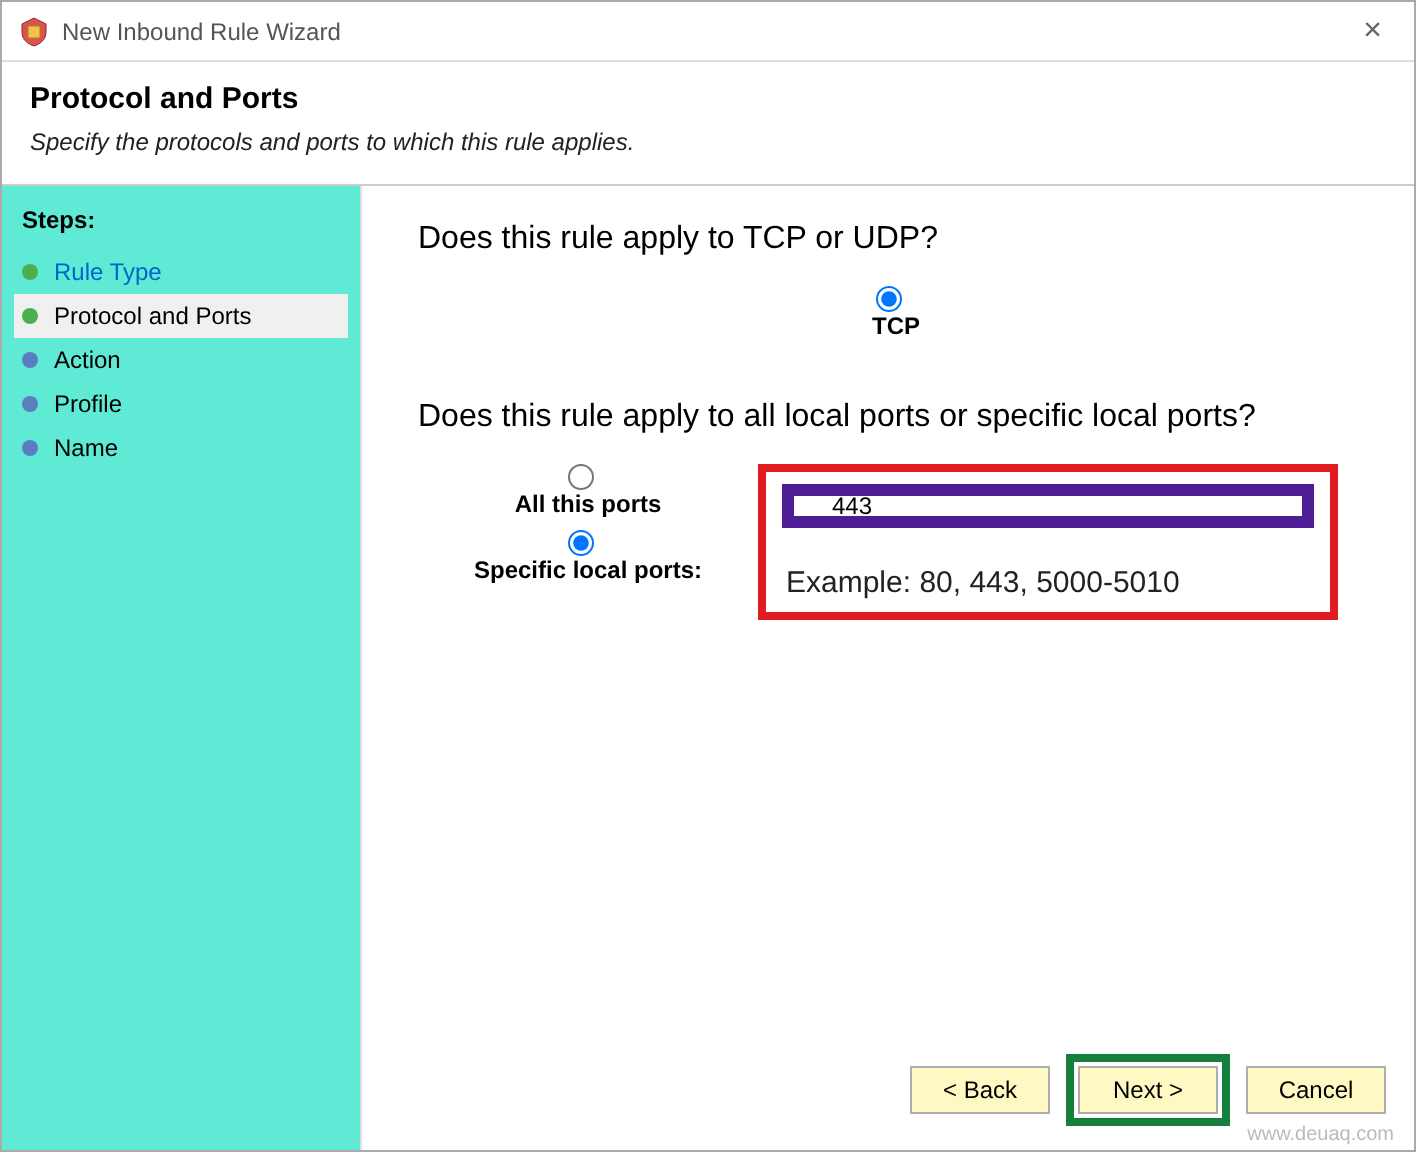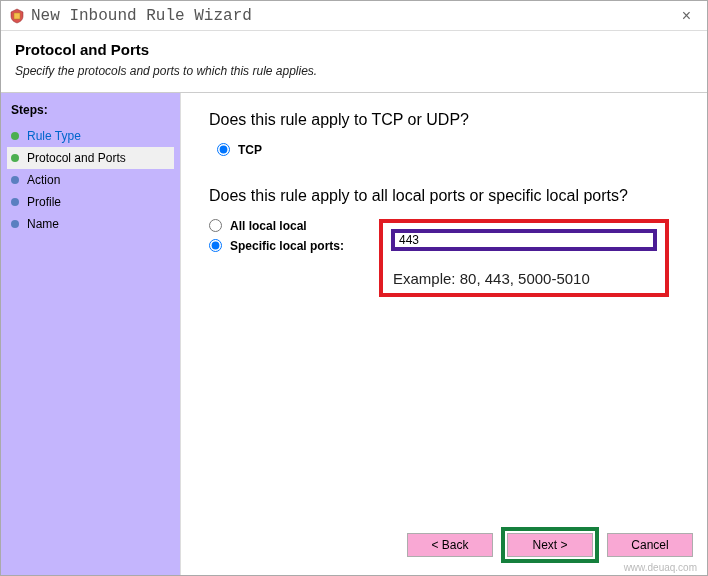"New Inbound Rule Wizard" .titlebar-title { font-family: Liberation Mono, monospace -> none; font-size: 16px -> 12px }
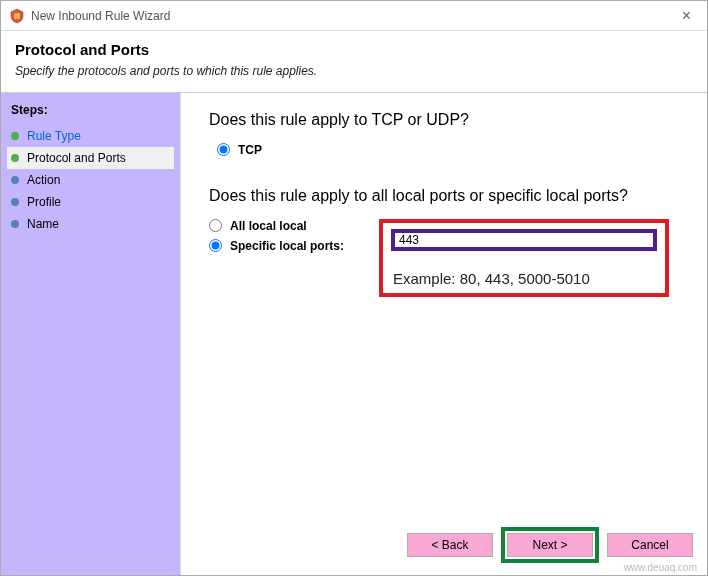"Steps:" .steps-panel { background: #c4b5fd -> #5eead4 }
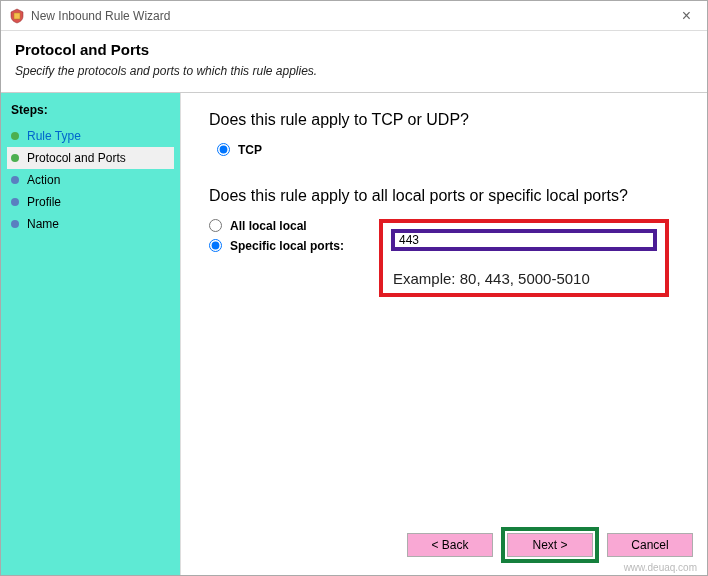"TCP" .radio-row { align-items: flex-start -> center; flex-direction: none -> column }
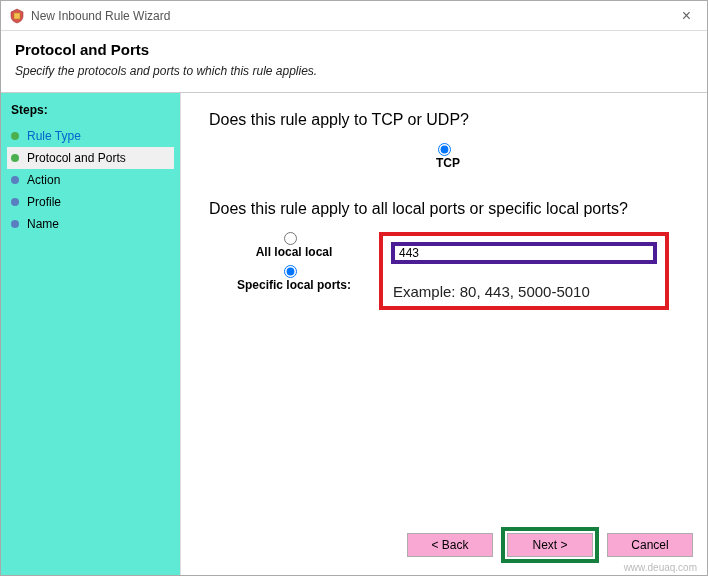"All local local" b { text: local local -> this ports }
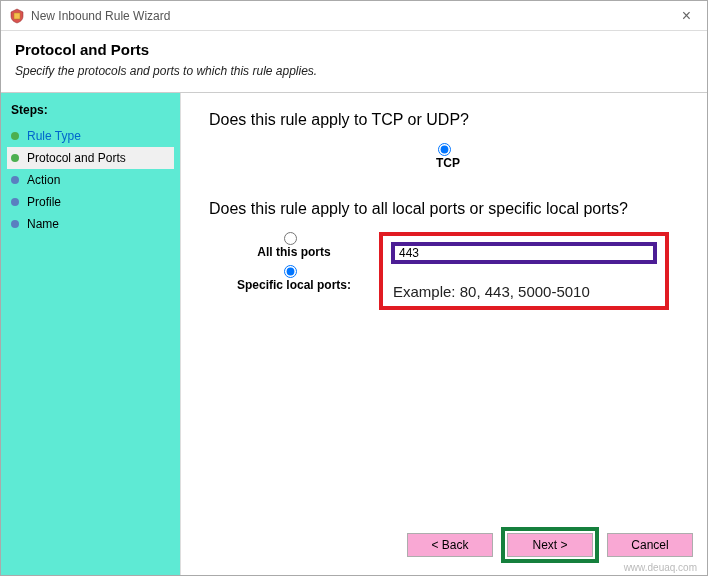"443" .port-input { border: 4px solid #4c1d95 -> 6px solid #4c1d95; padding: 1px 4px -> 1px 19px }
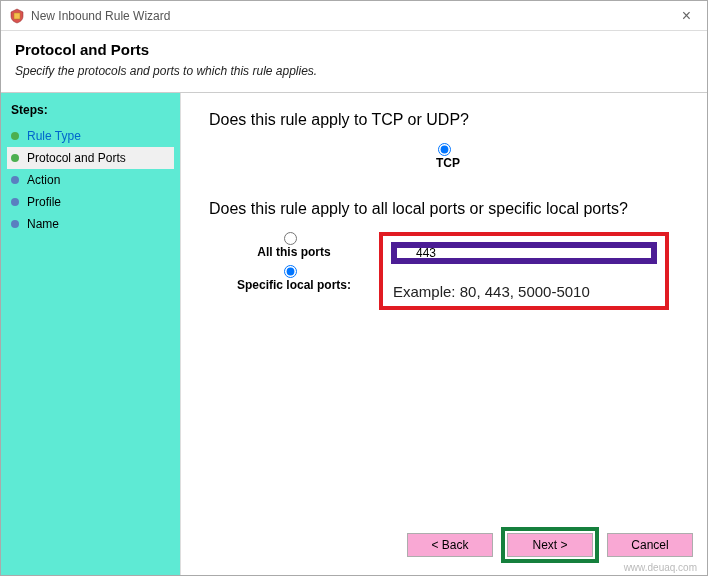"< Back" .btn { background: #f9a8d4 -> #fef9c3; width: 86px -> 70px }
